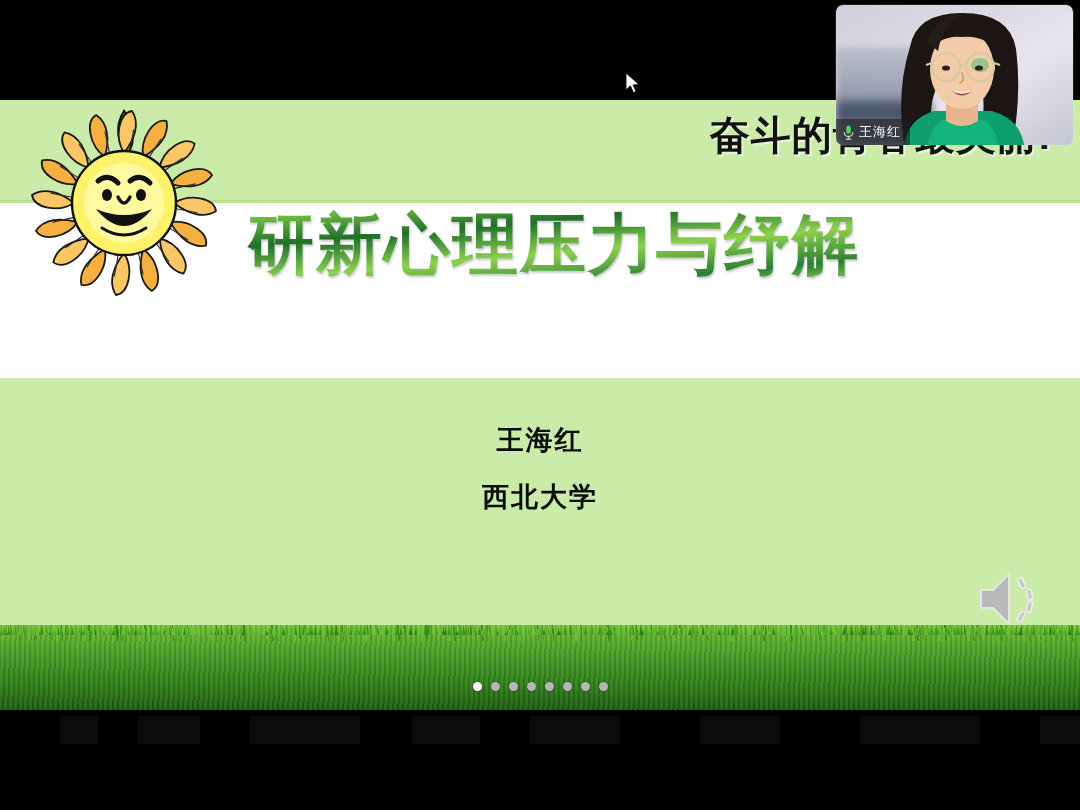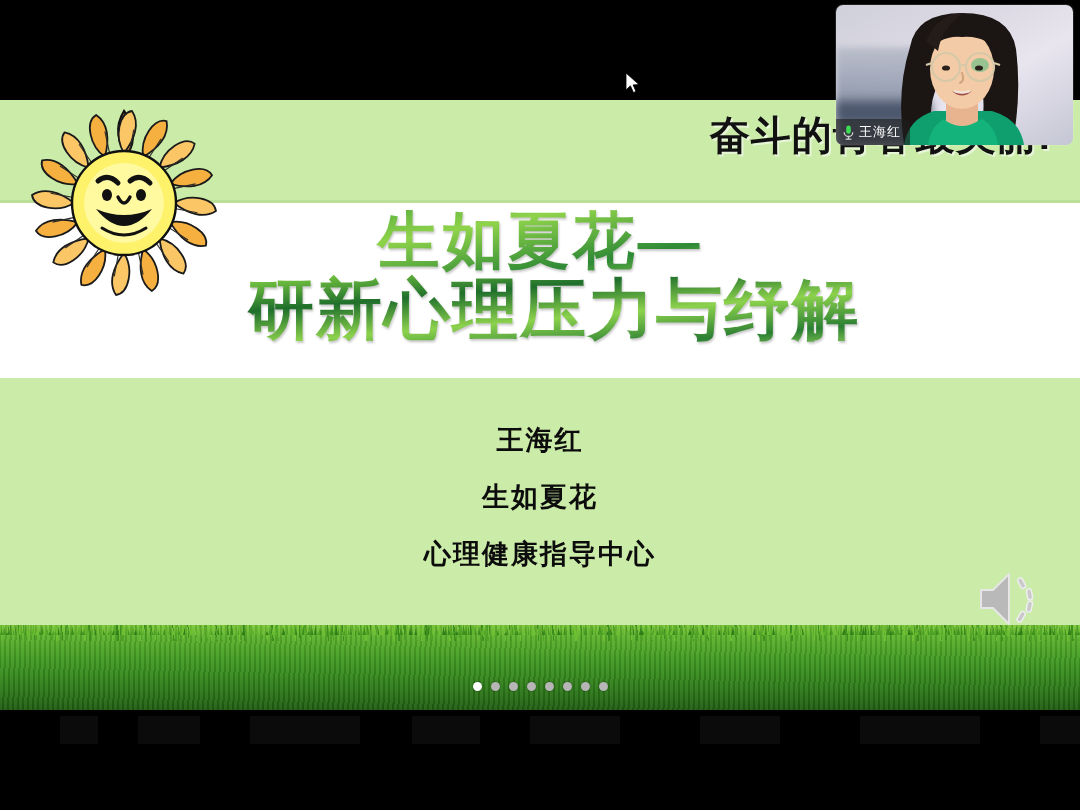"生如夏花—" div.title-l1 { html: <div>生如夏花—</div> -> none }
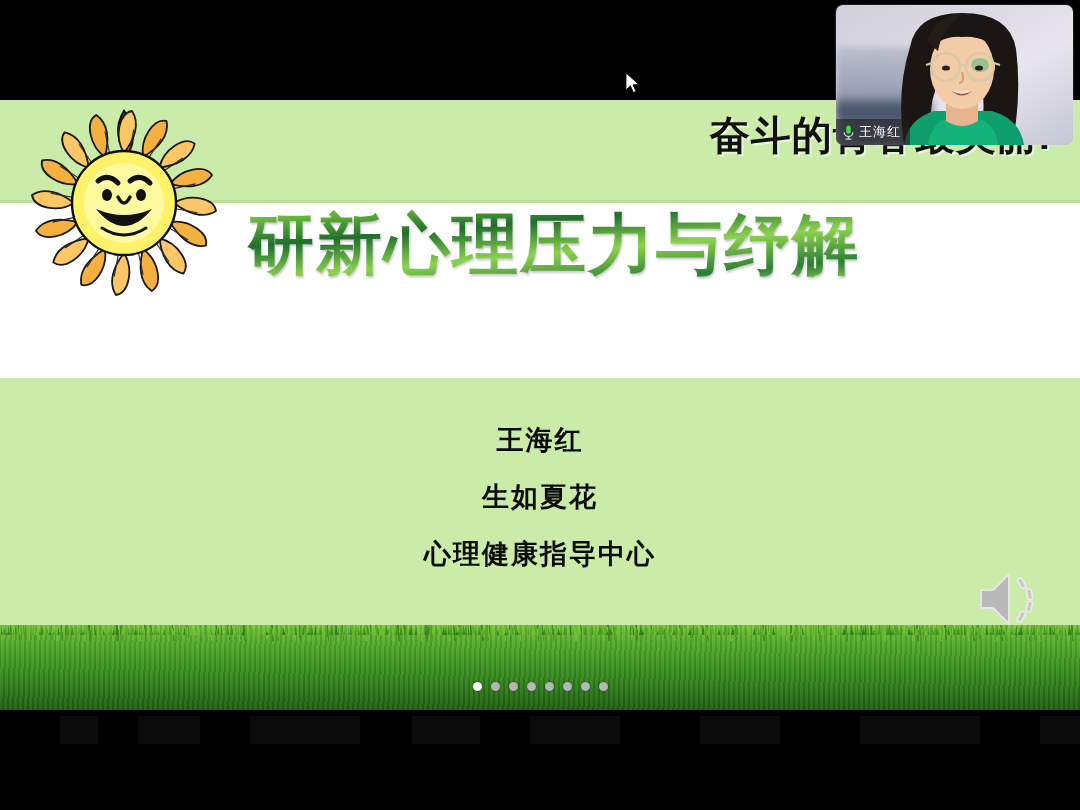"生如夏花" div { text: 生如夏花 -> 西北大学 }
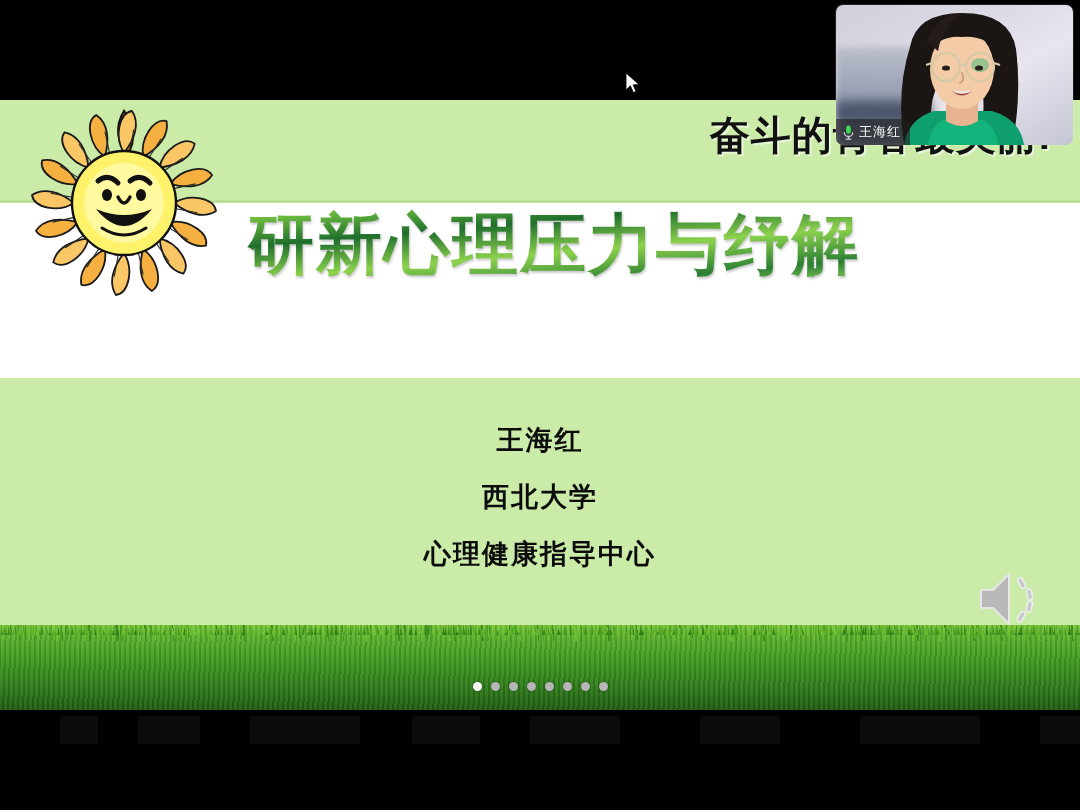"心理健康指导中心" div { html: <div>心理健康指导中心</div> -> none }
